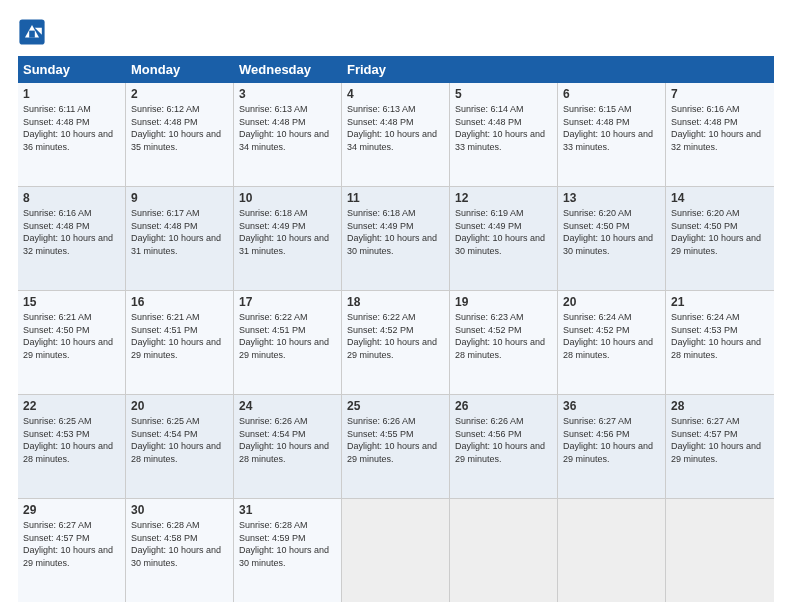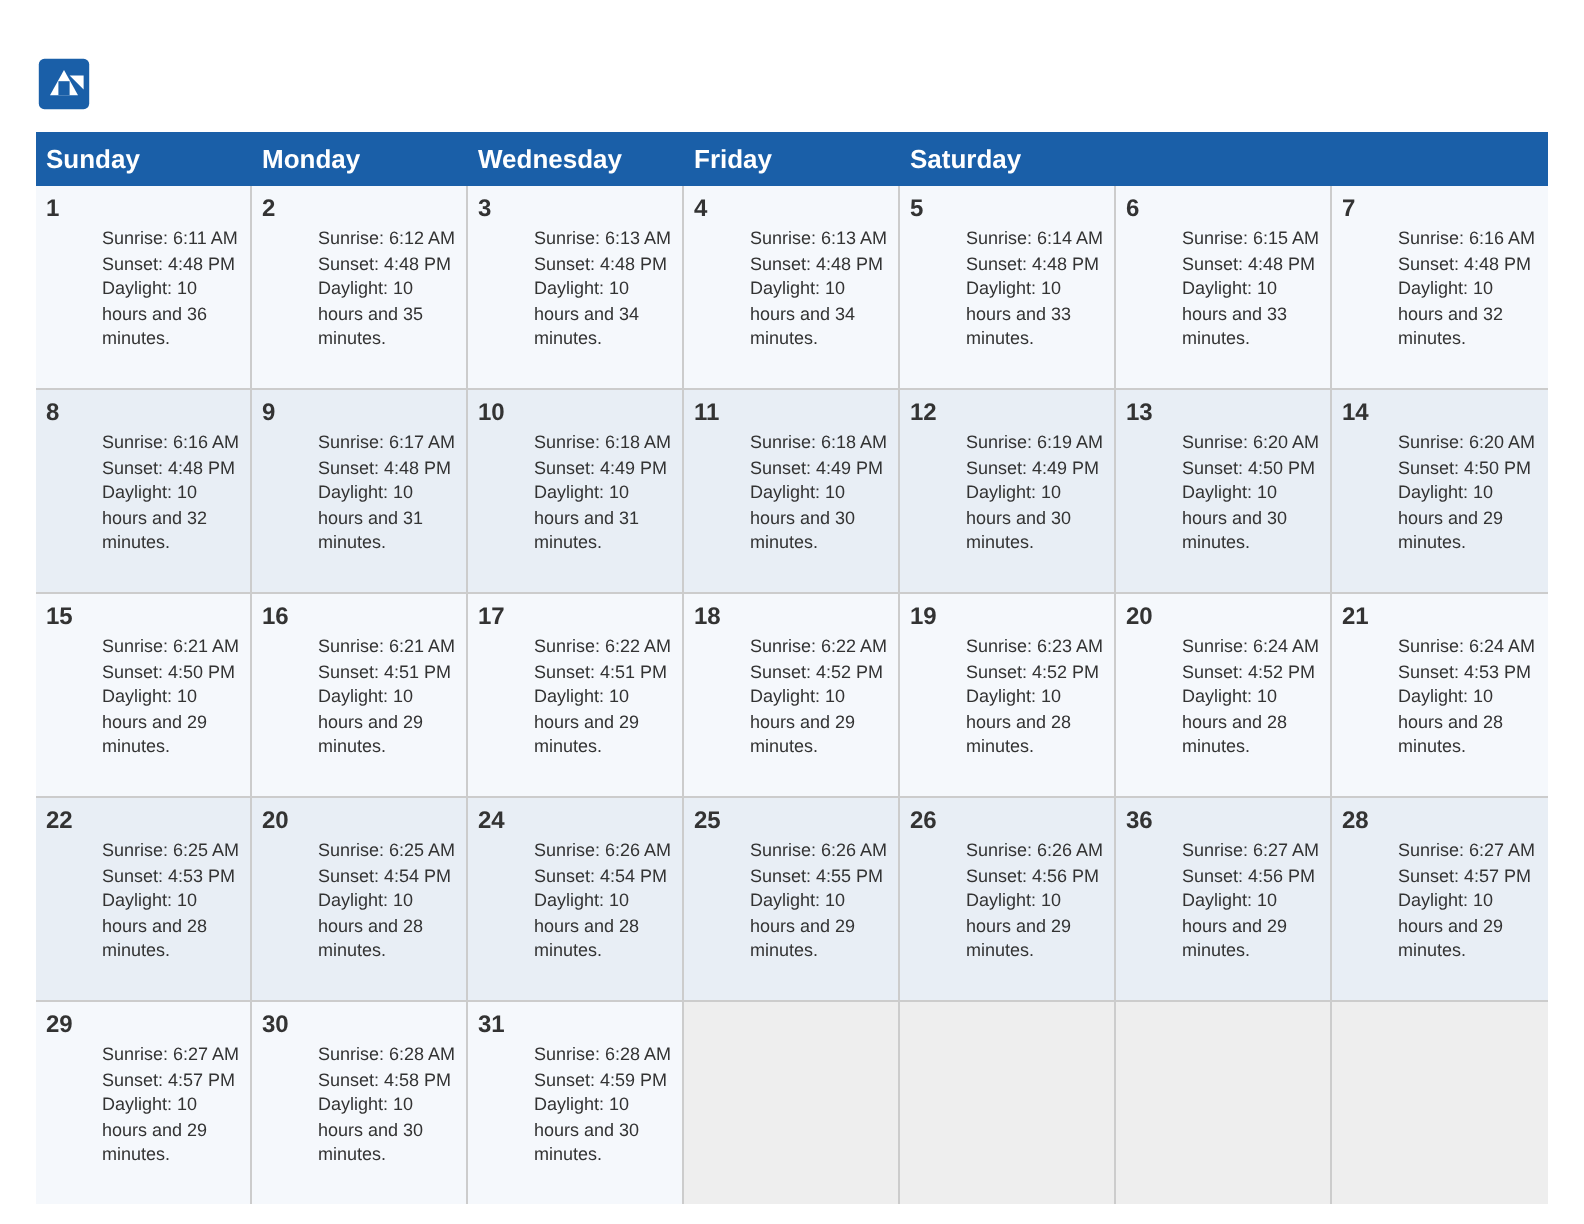"Sunday" .page { padding: 28px 18px 10px 18px -> 18px 18px 10px 18px }
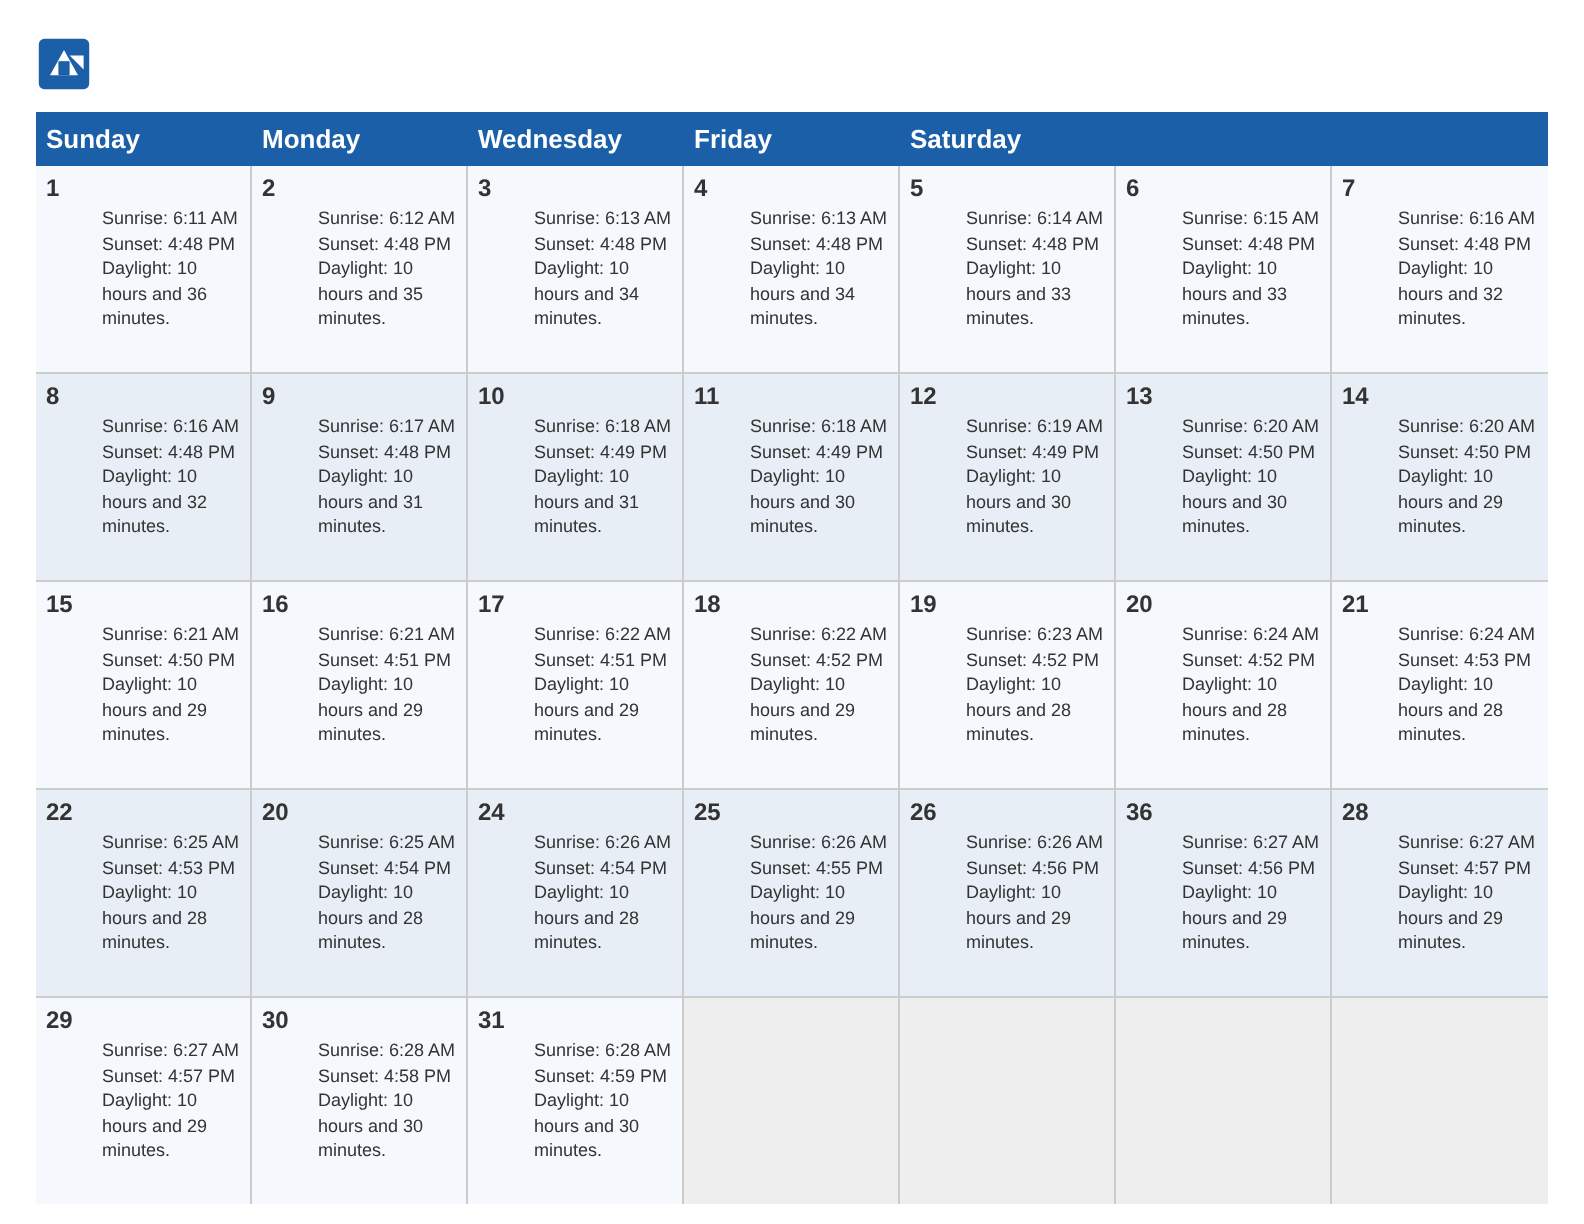"Saturday" div.cal-header-cell { html: <div>Saturday</div> -> none }
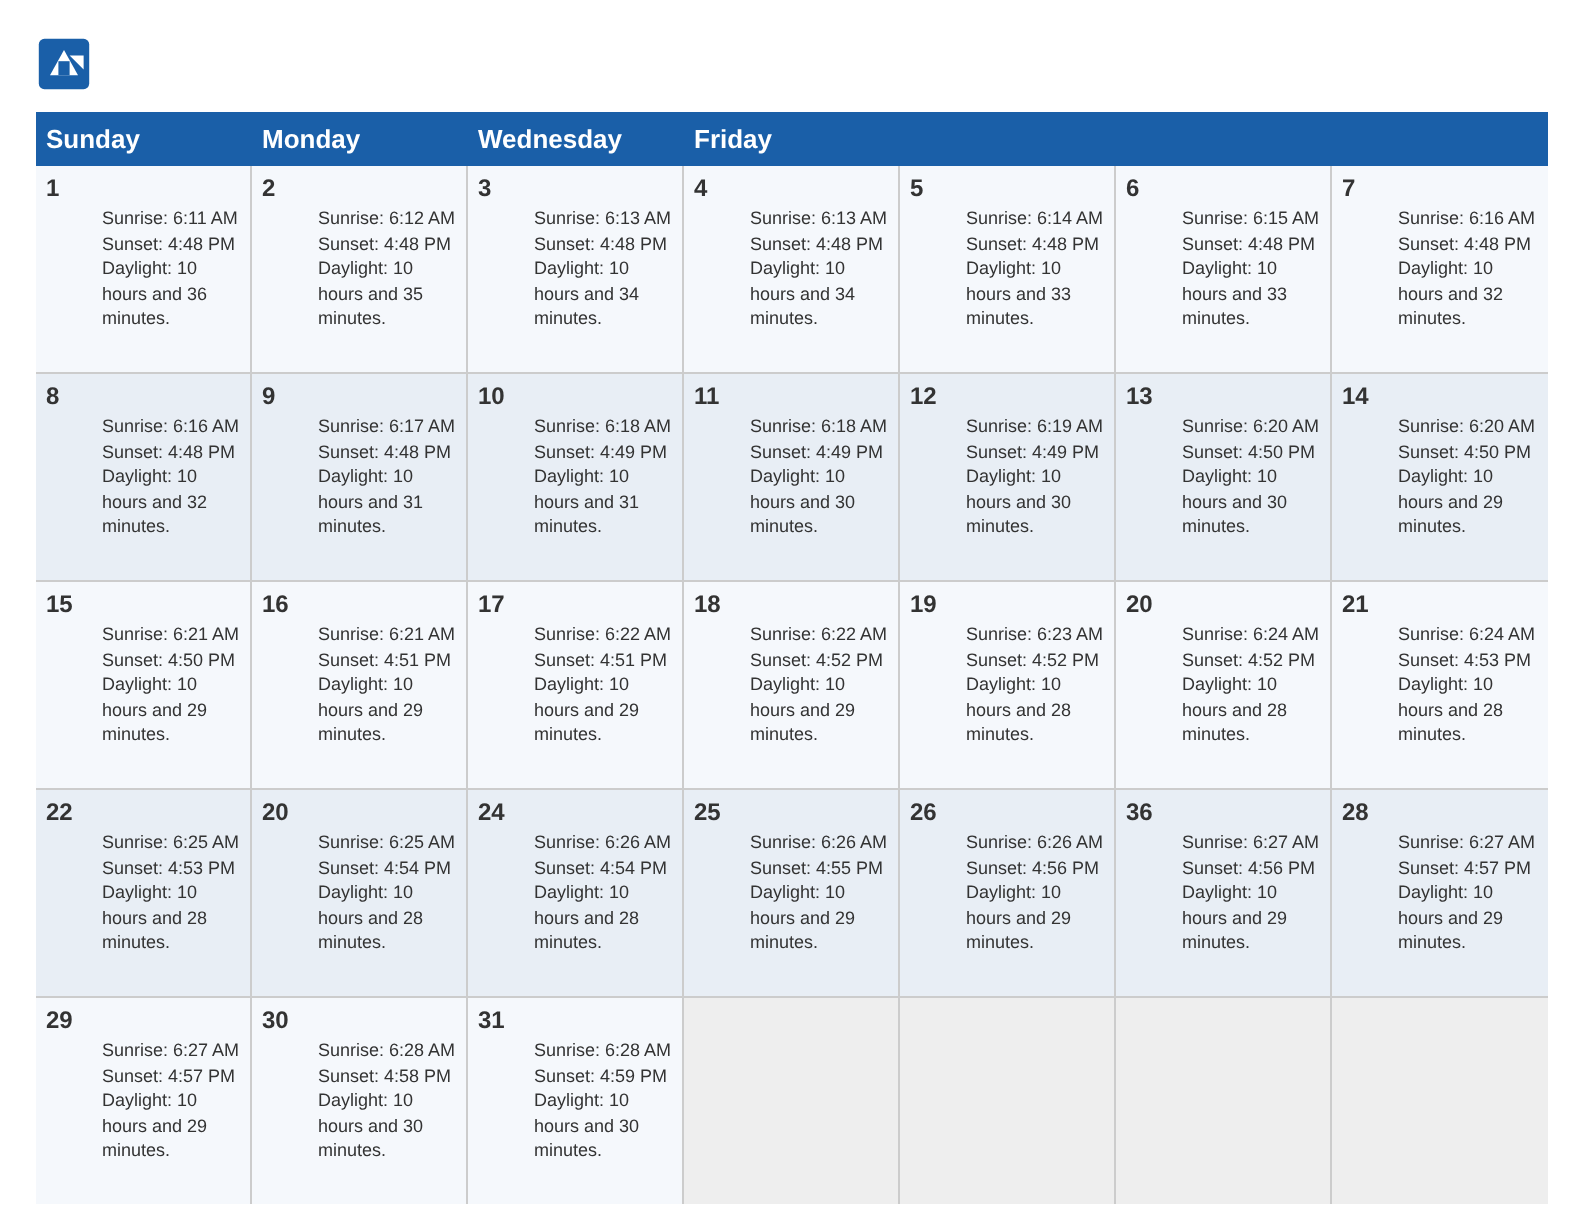"Sunrise: 6:11 AM" .day-detail { margin-left: 28px -> none }
